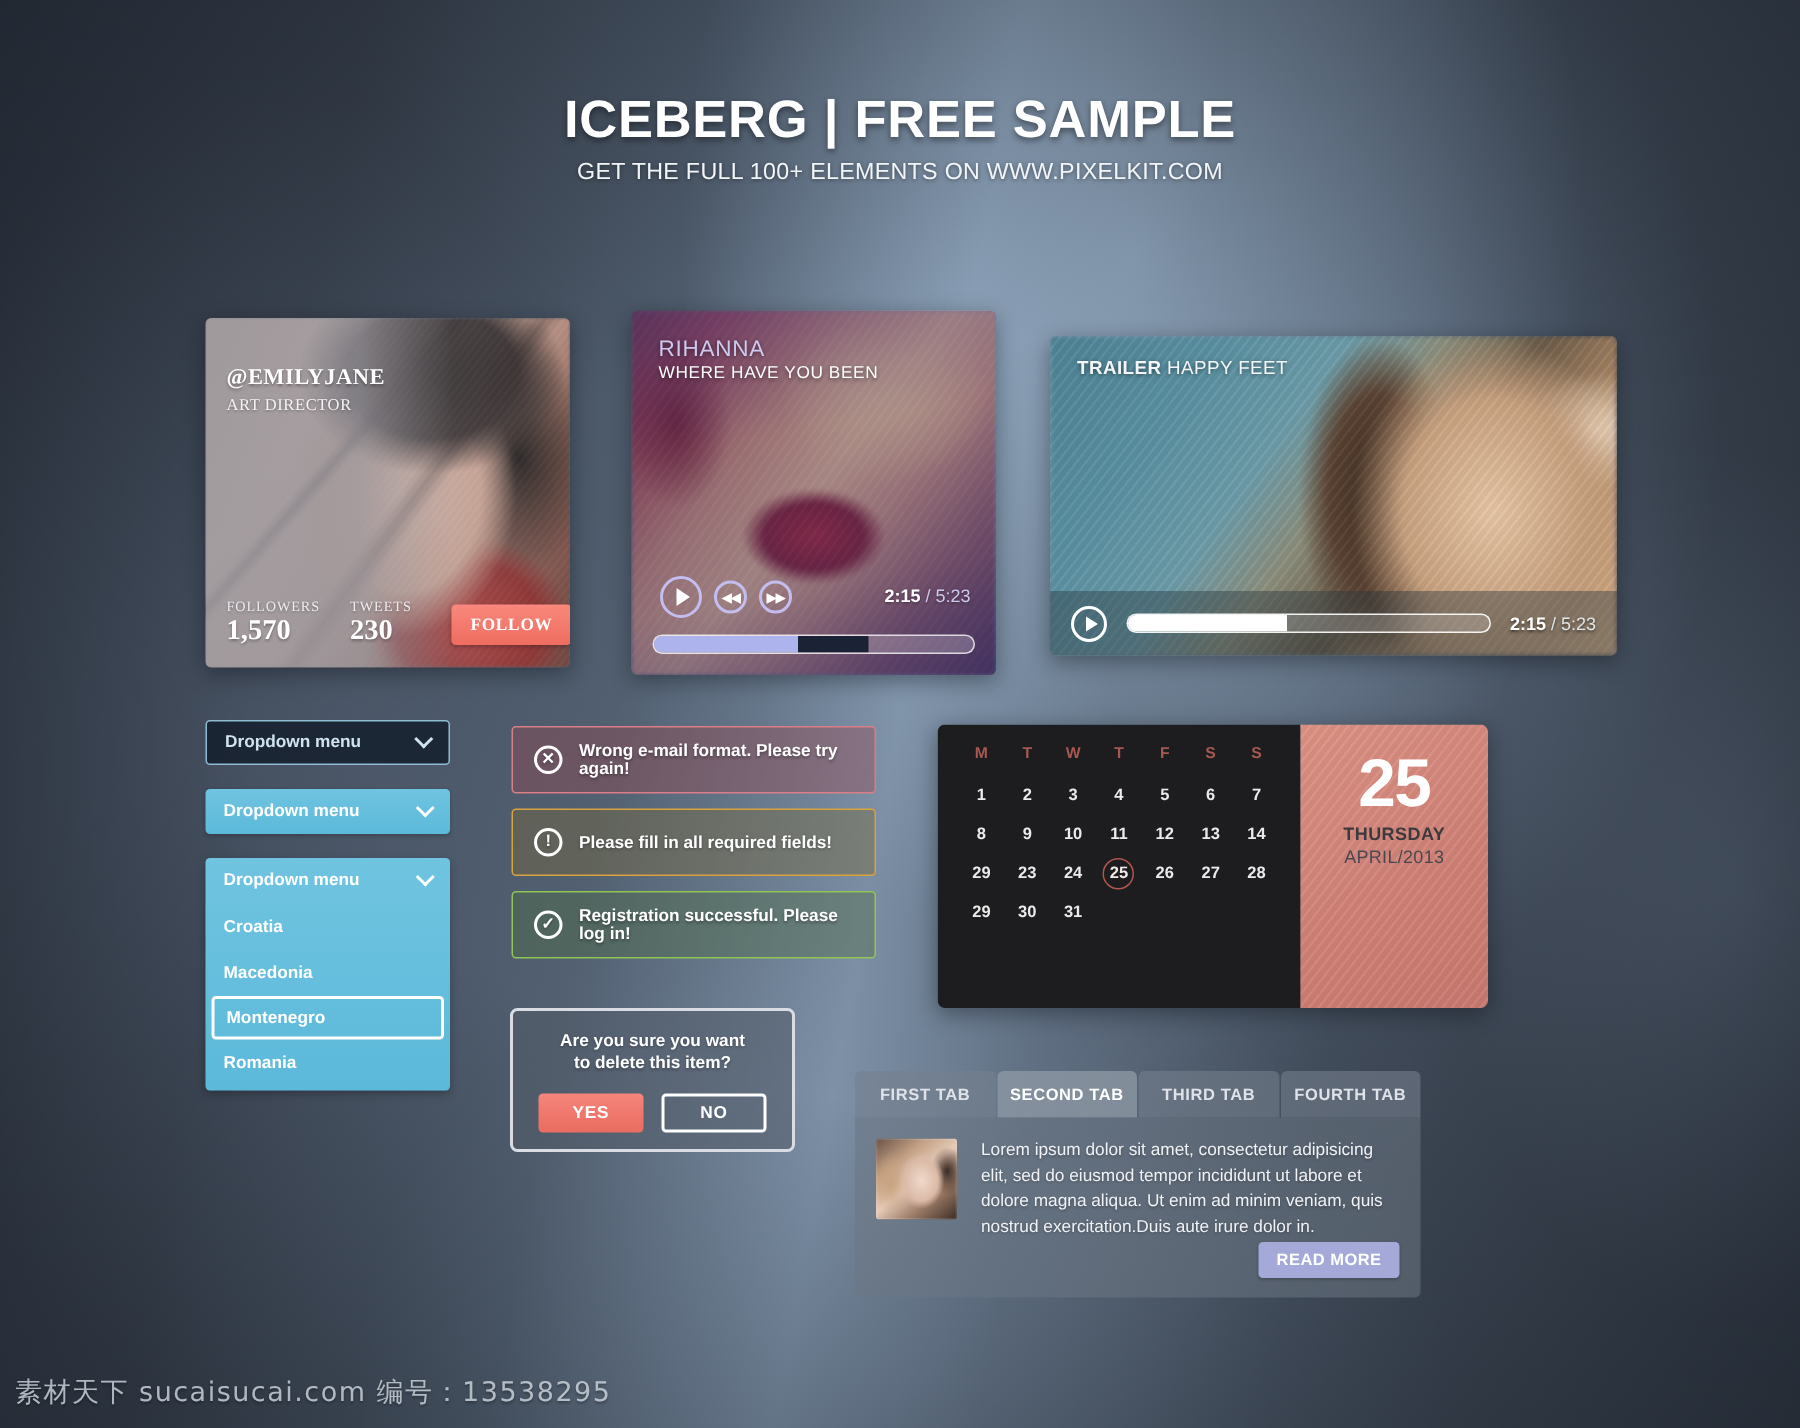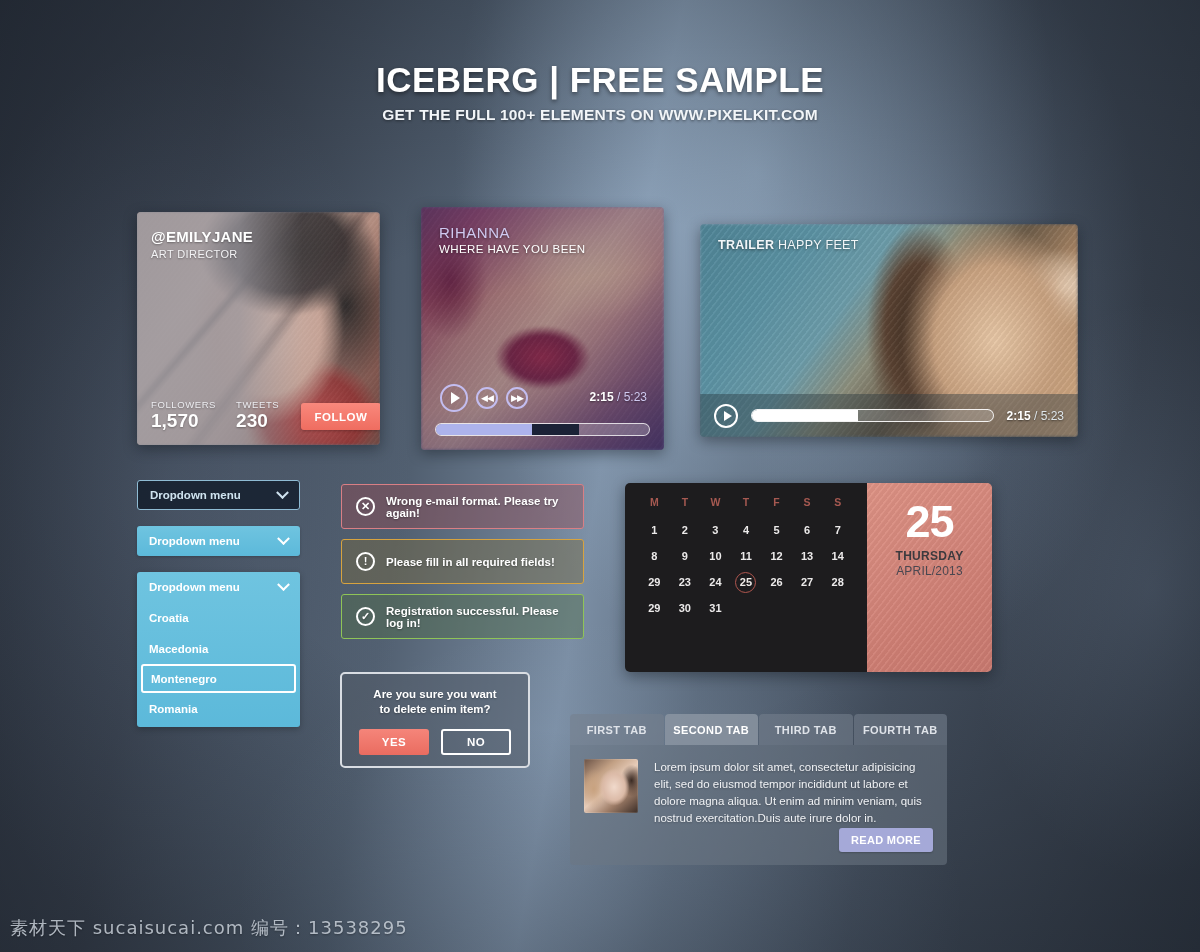"GET THE FULL 100+ ELEMENTS" #header h2 { font-weight: bold -> normal }
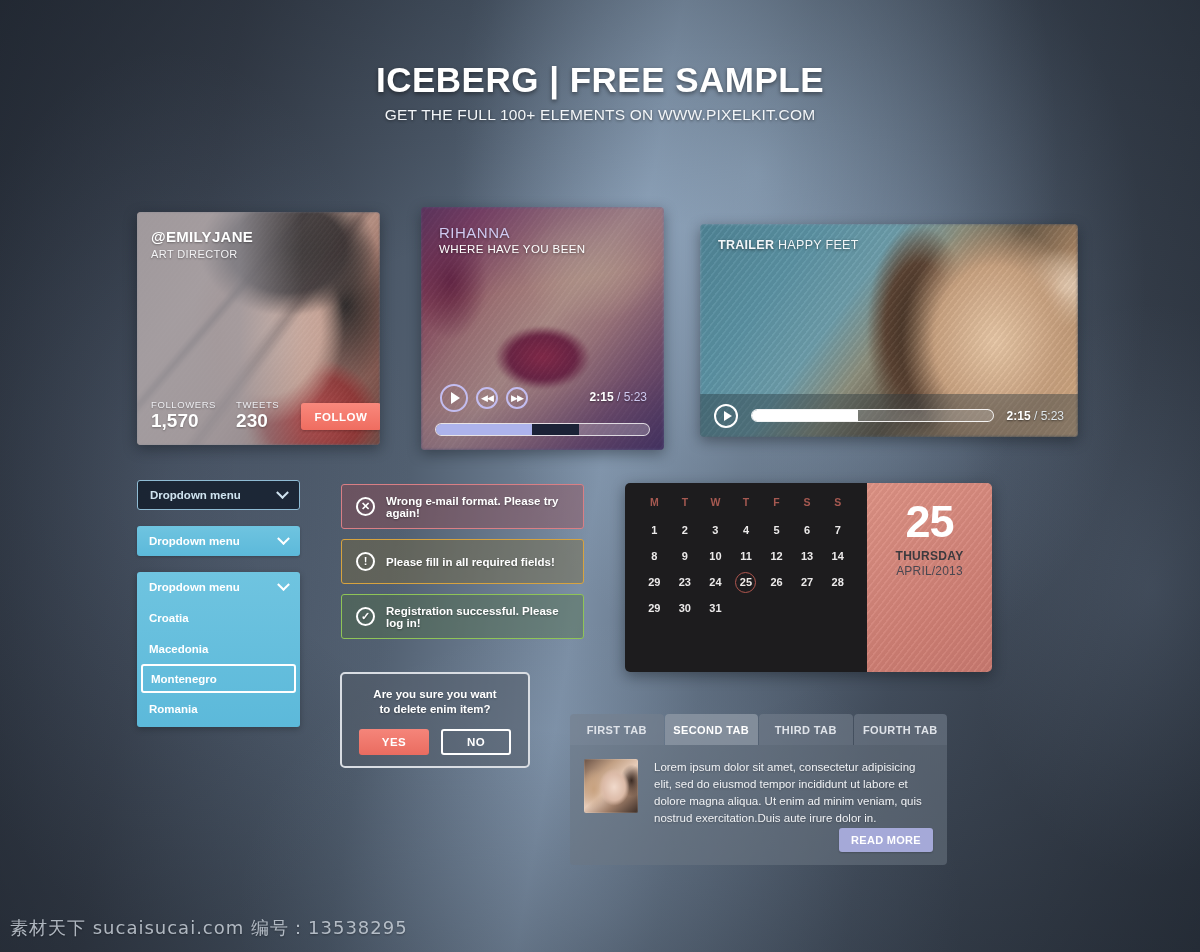"@EMILYJANE" #profile-content { font-family: none -> Liberation Serif, serif; padding: 16px 14px -> 32px 14px }
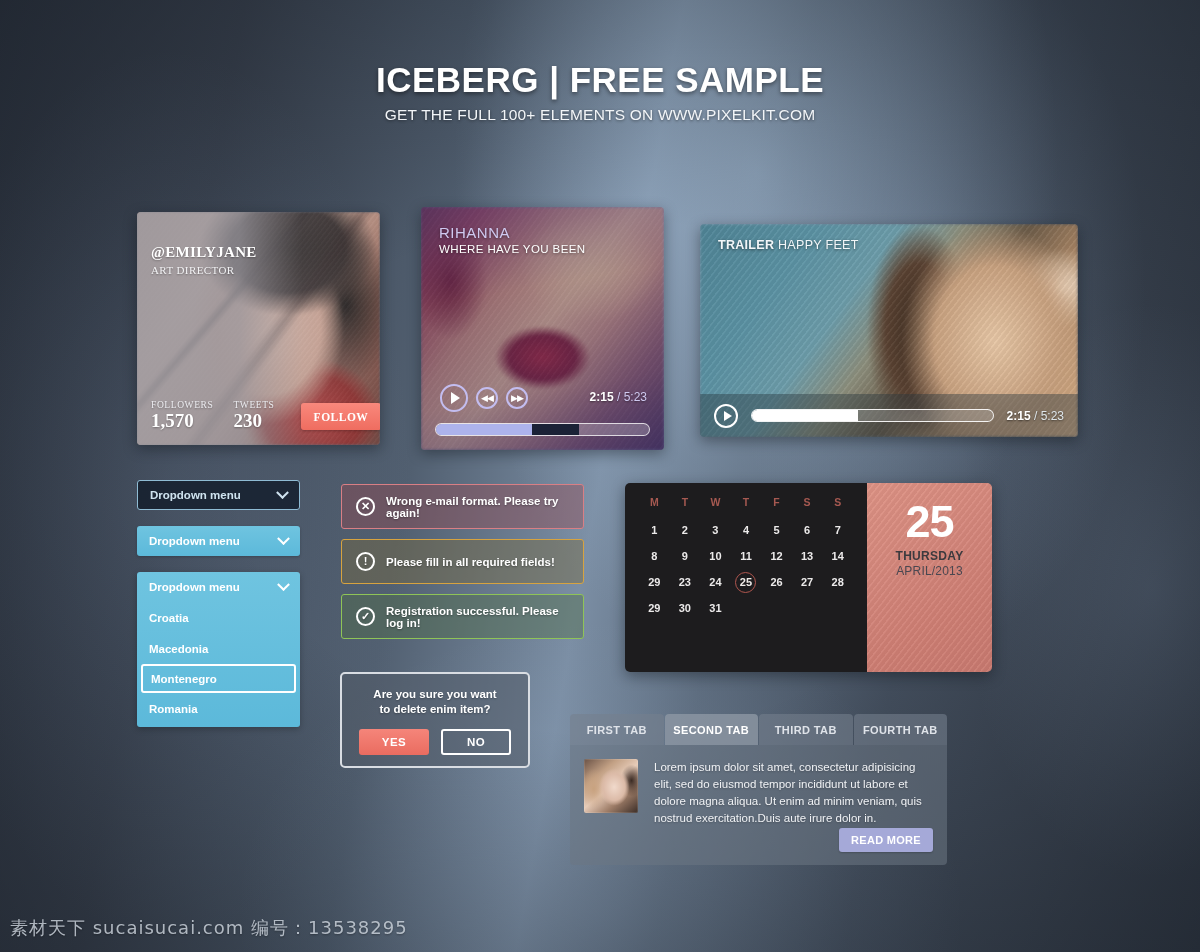"to delete enim item?" div { text: enim -> this }
